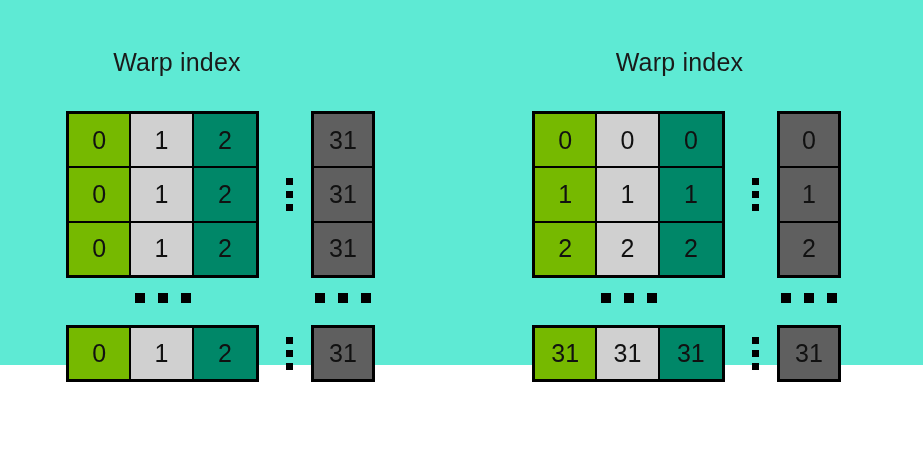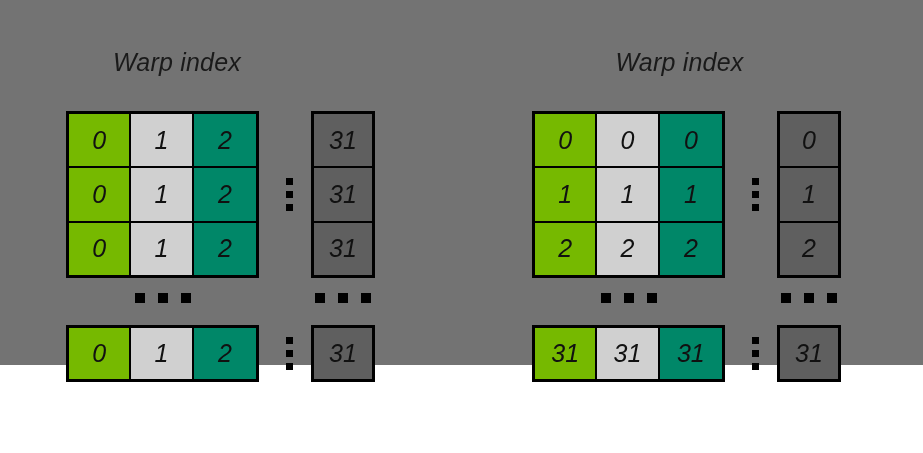"Warp index" #canvas { background: #737373 -> #5eead4; font-style: italic -> none }
